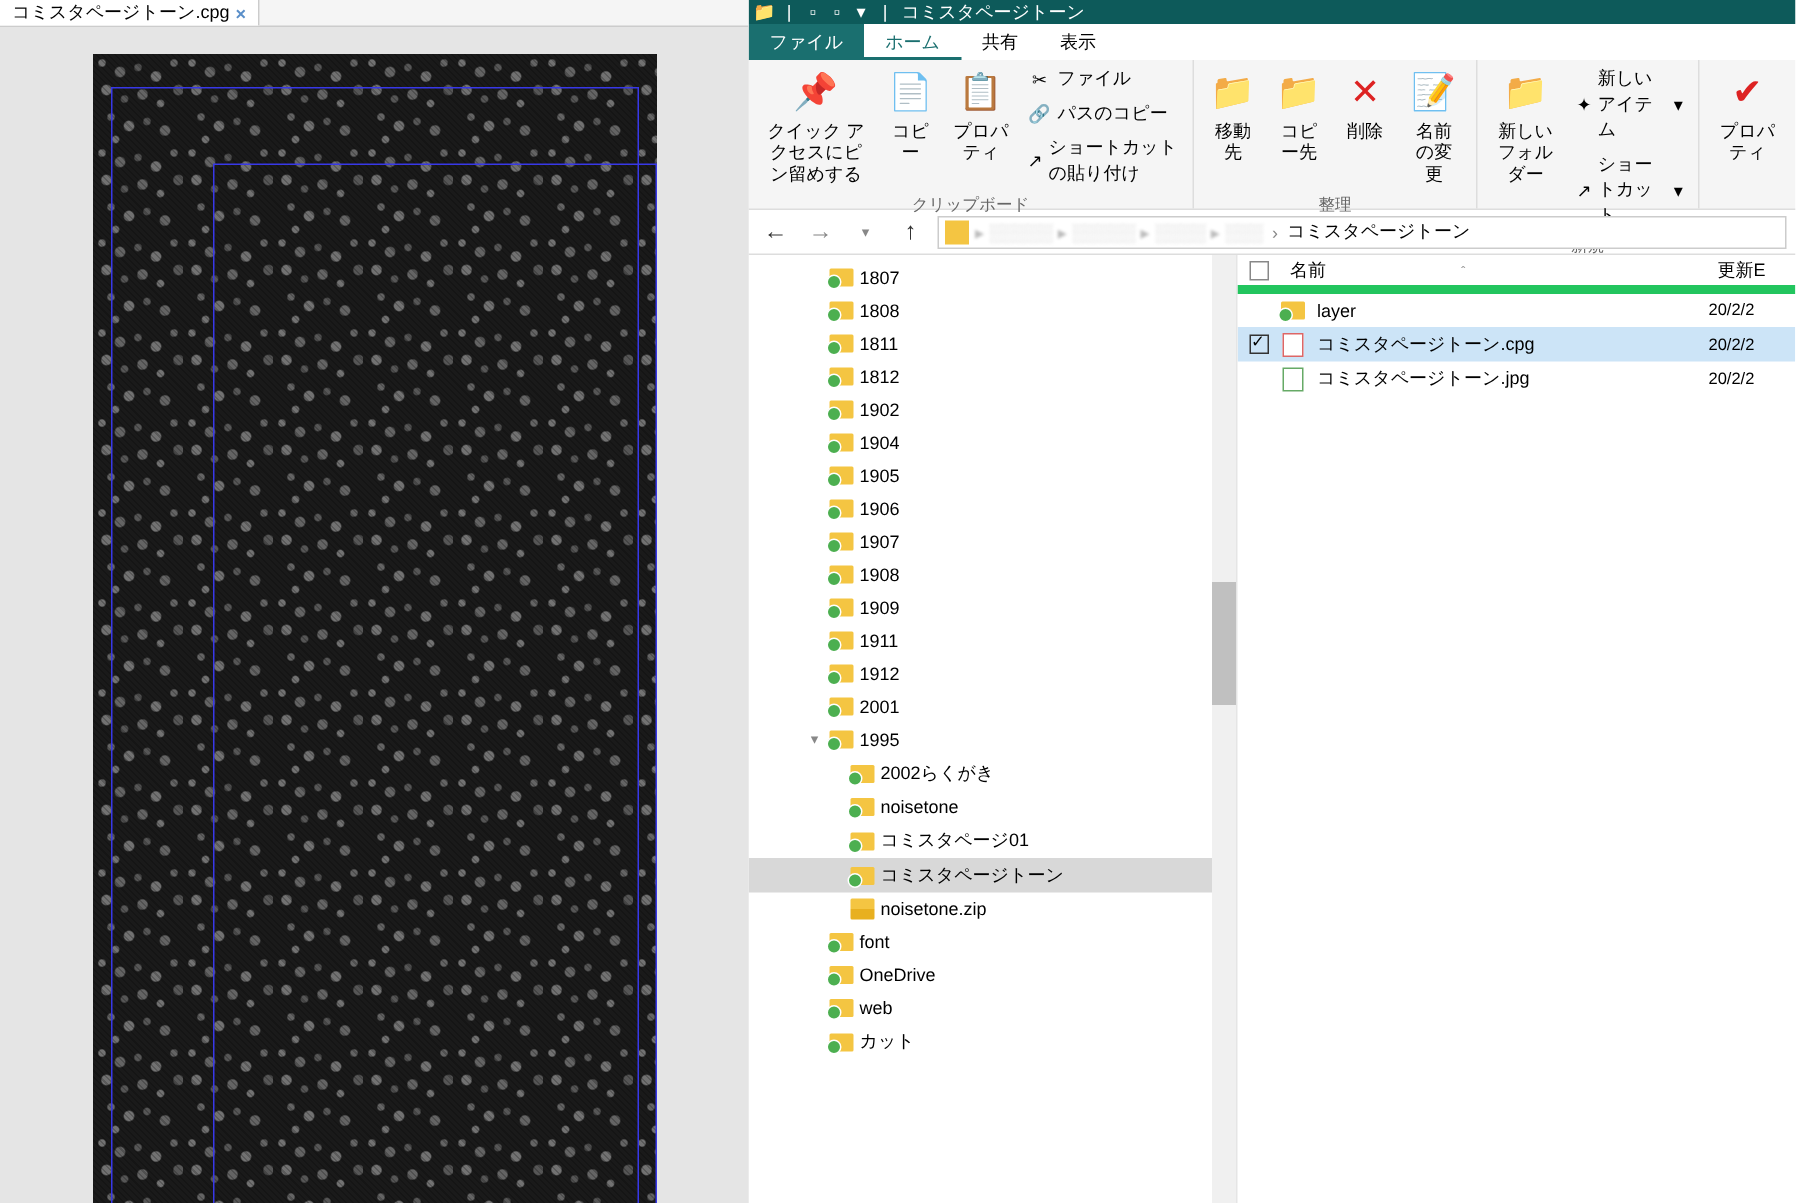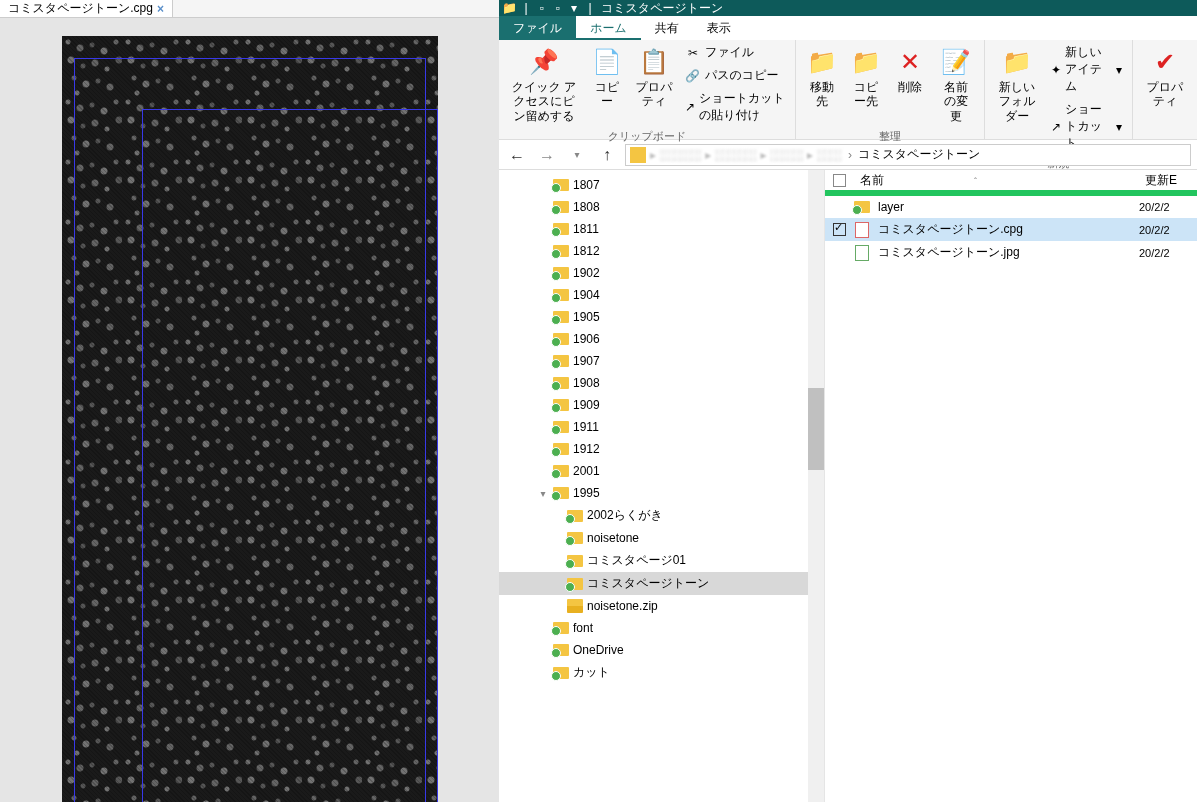"web" div.tree-item { html: none -> <div> <span></span> <span></span> <span> <span></span> </span> <span>web</span> </div> }
